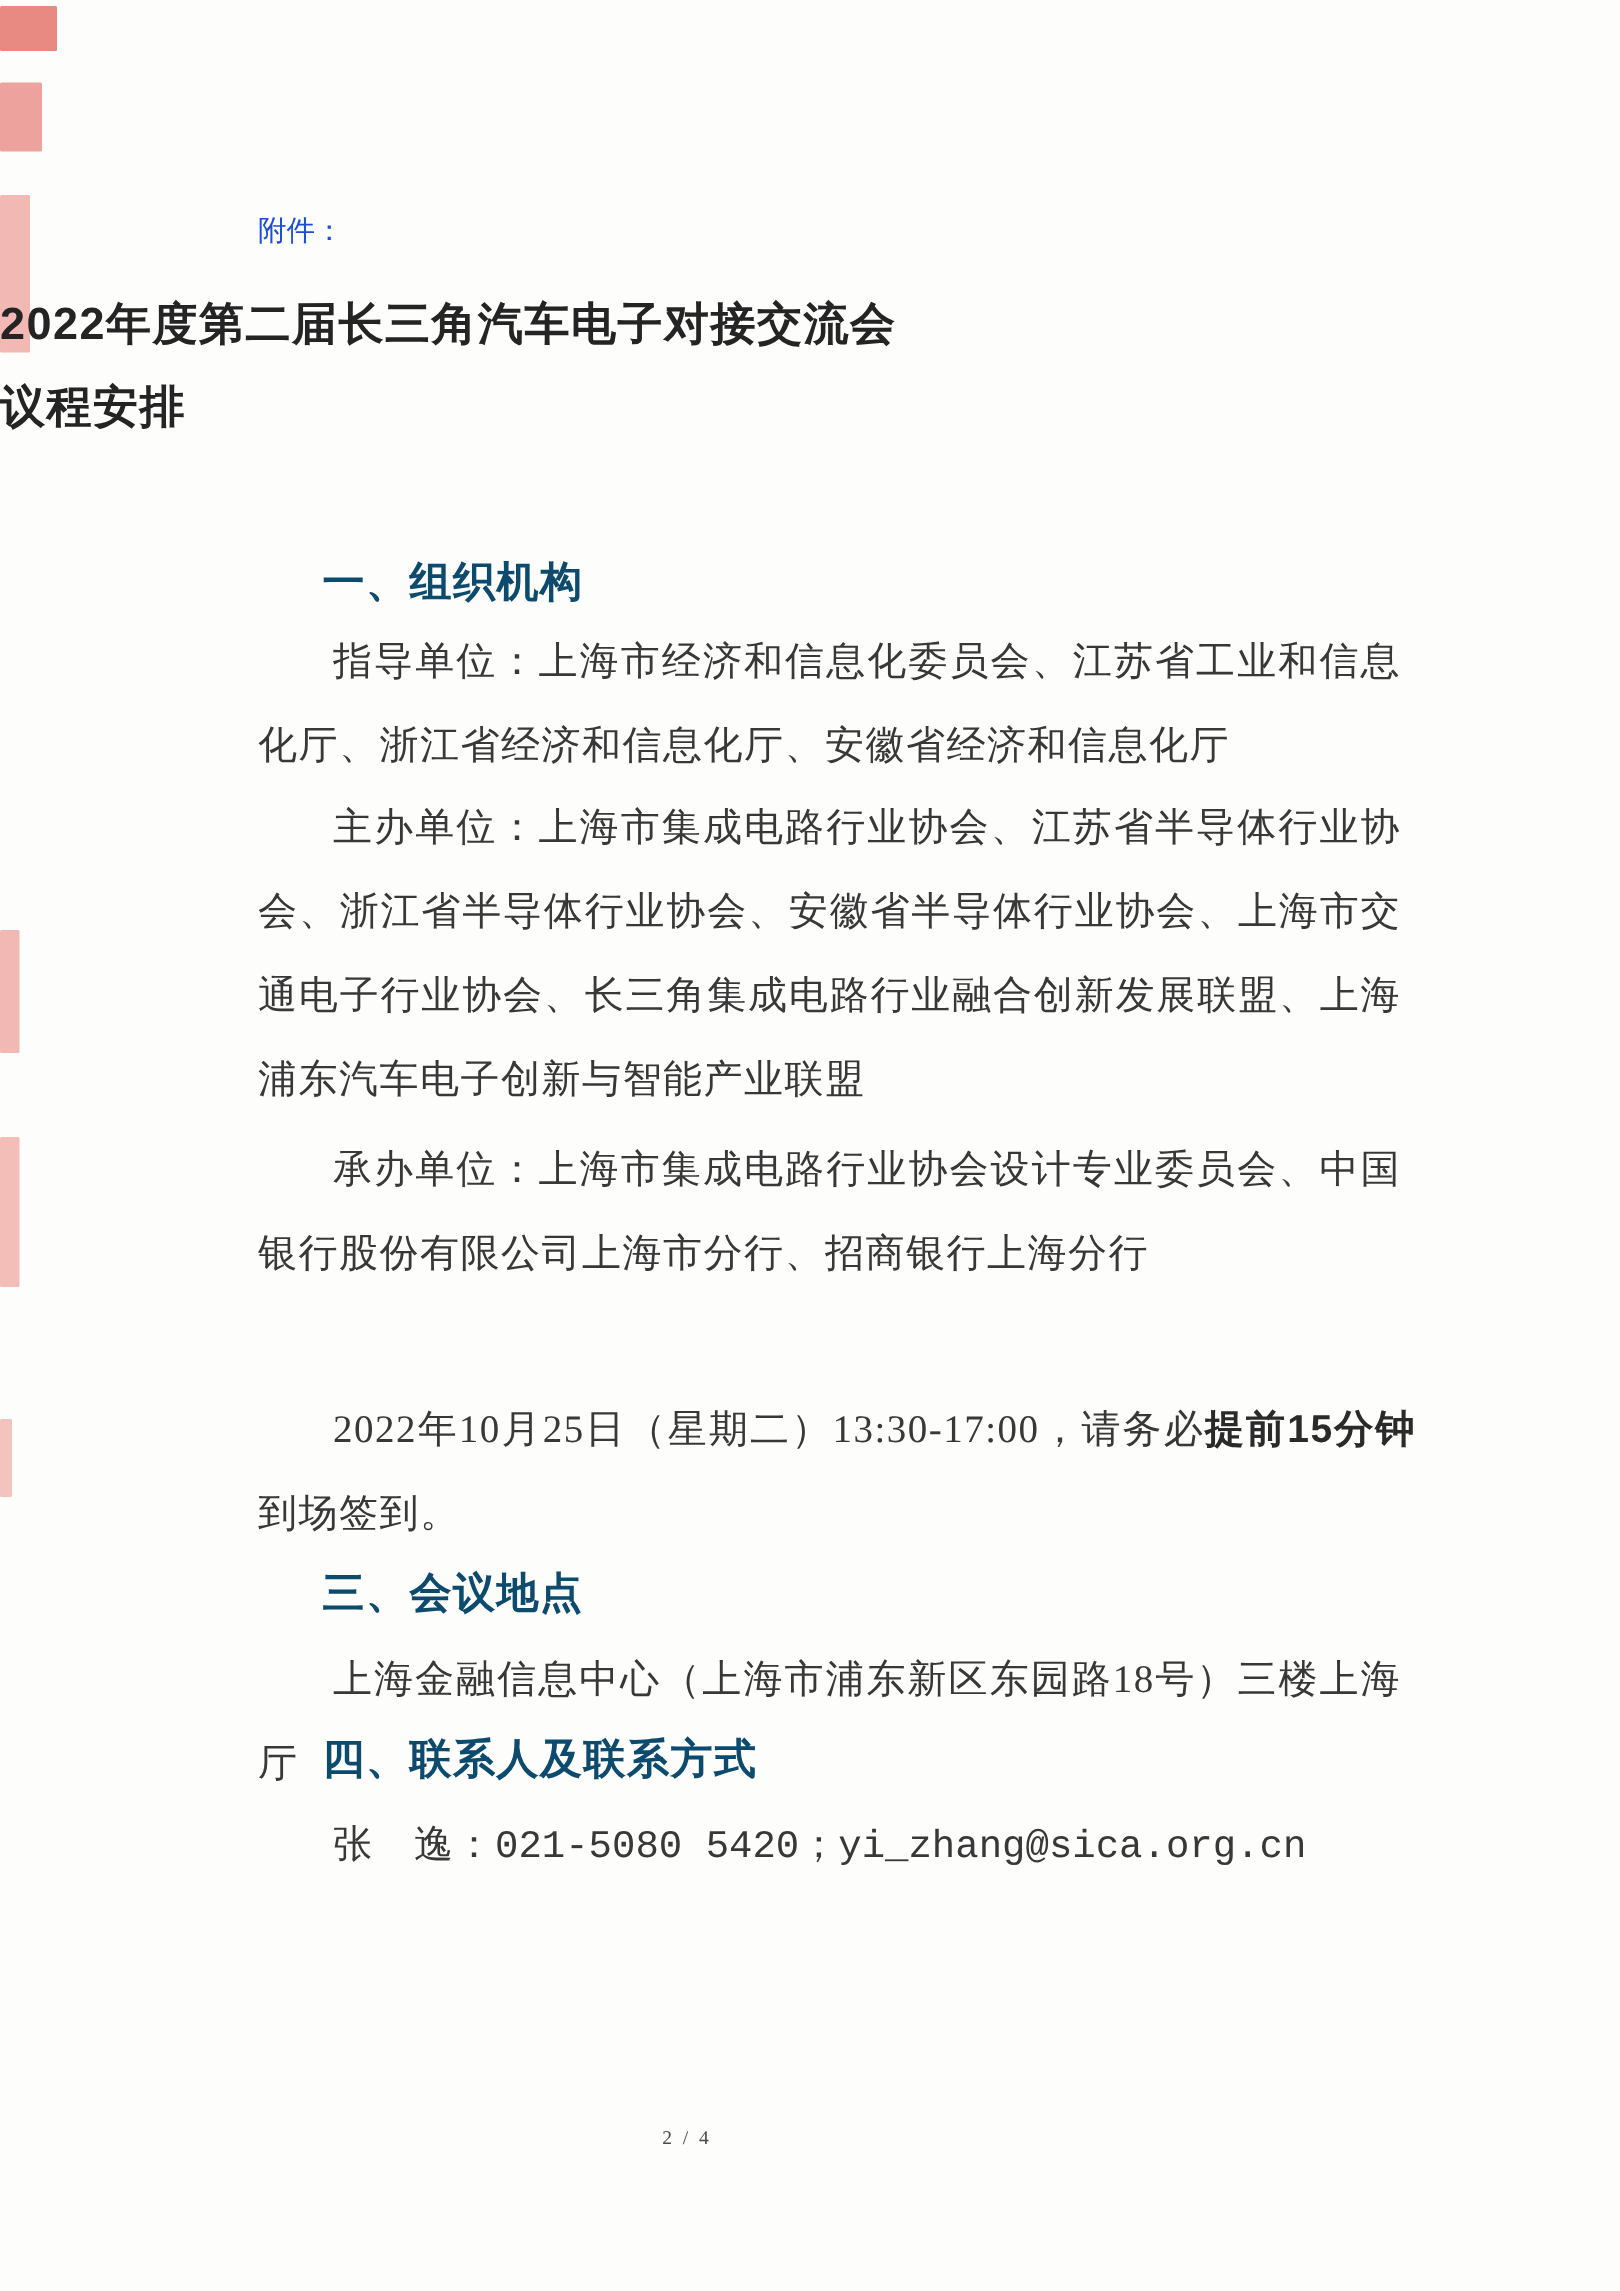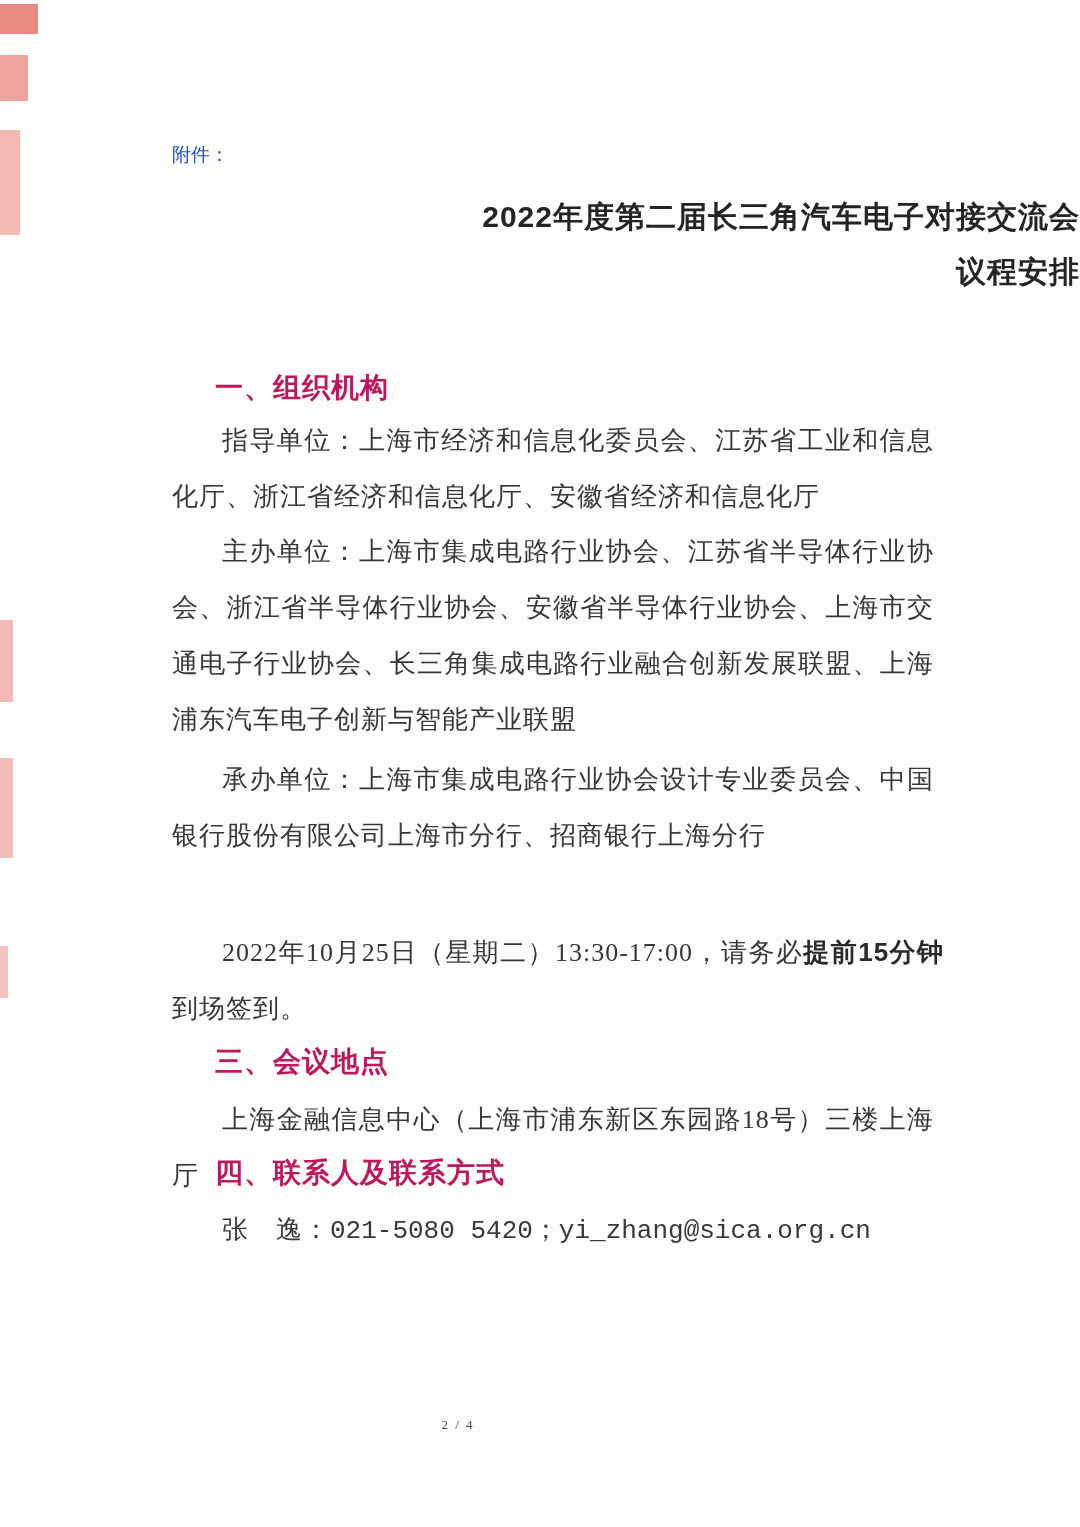"2022年度第二届长三角汽车电子对接交流会" .doc-title { text-align: right -> left }
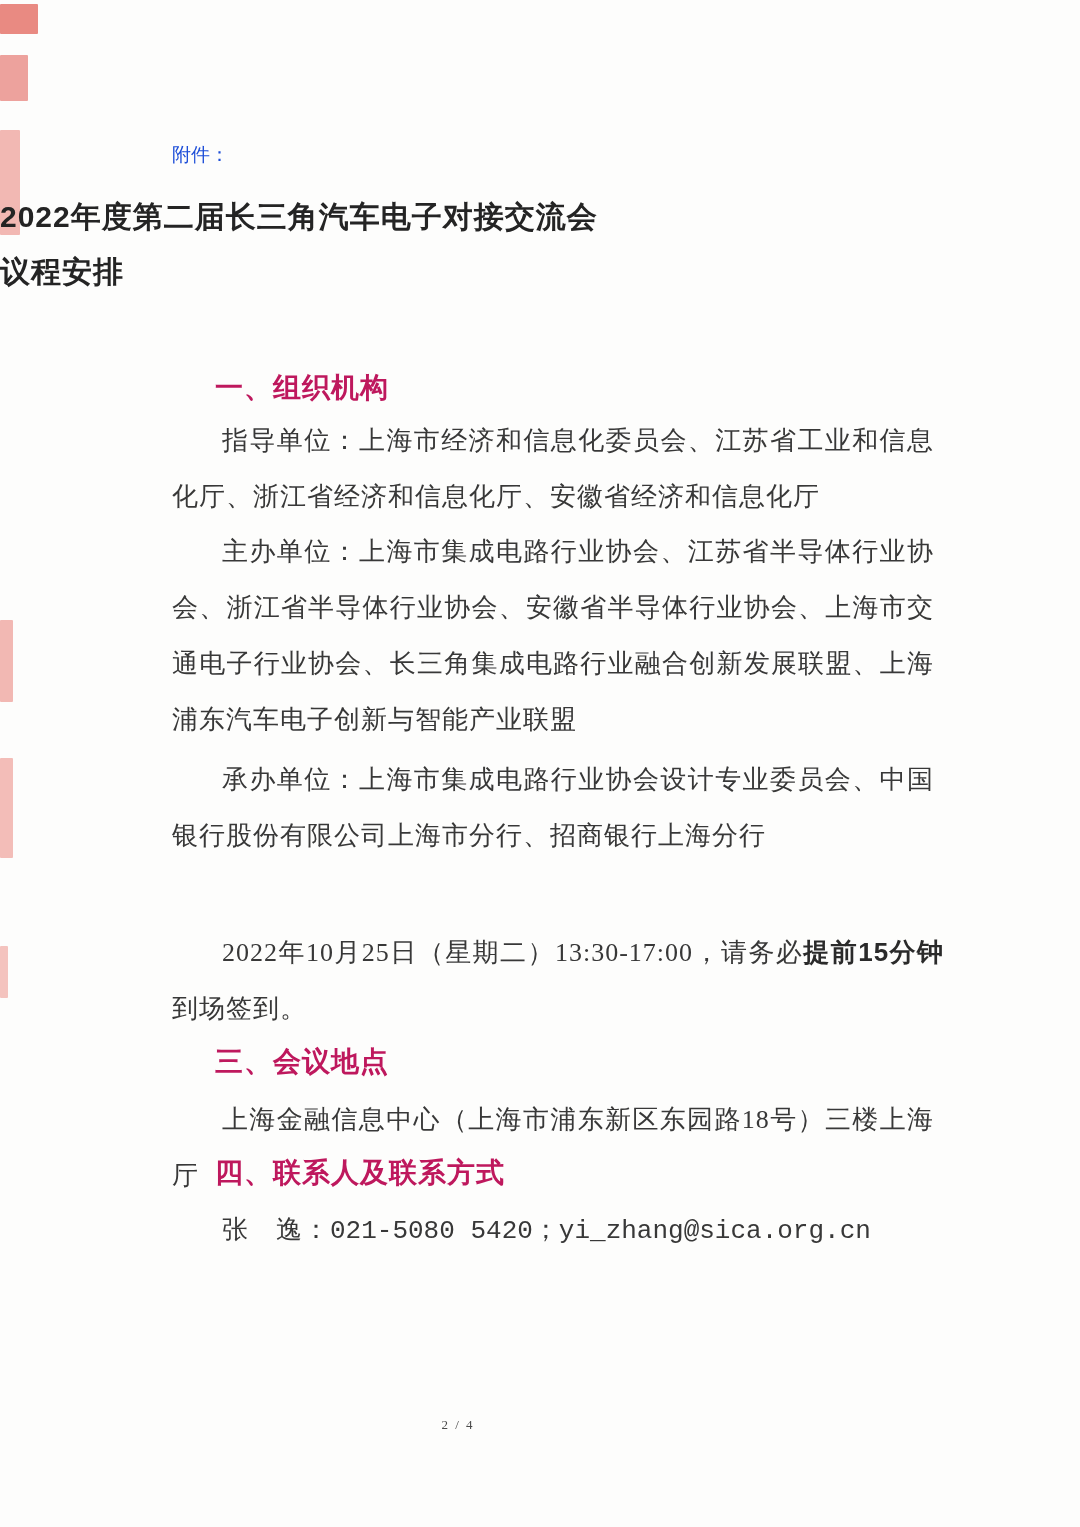"一、组织机构" .sec-heading { color: #be185d -> #0c4a6e }
